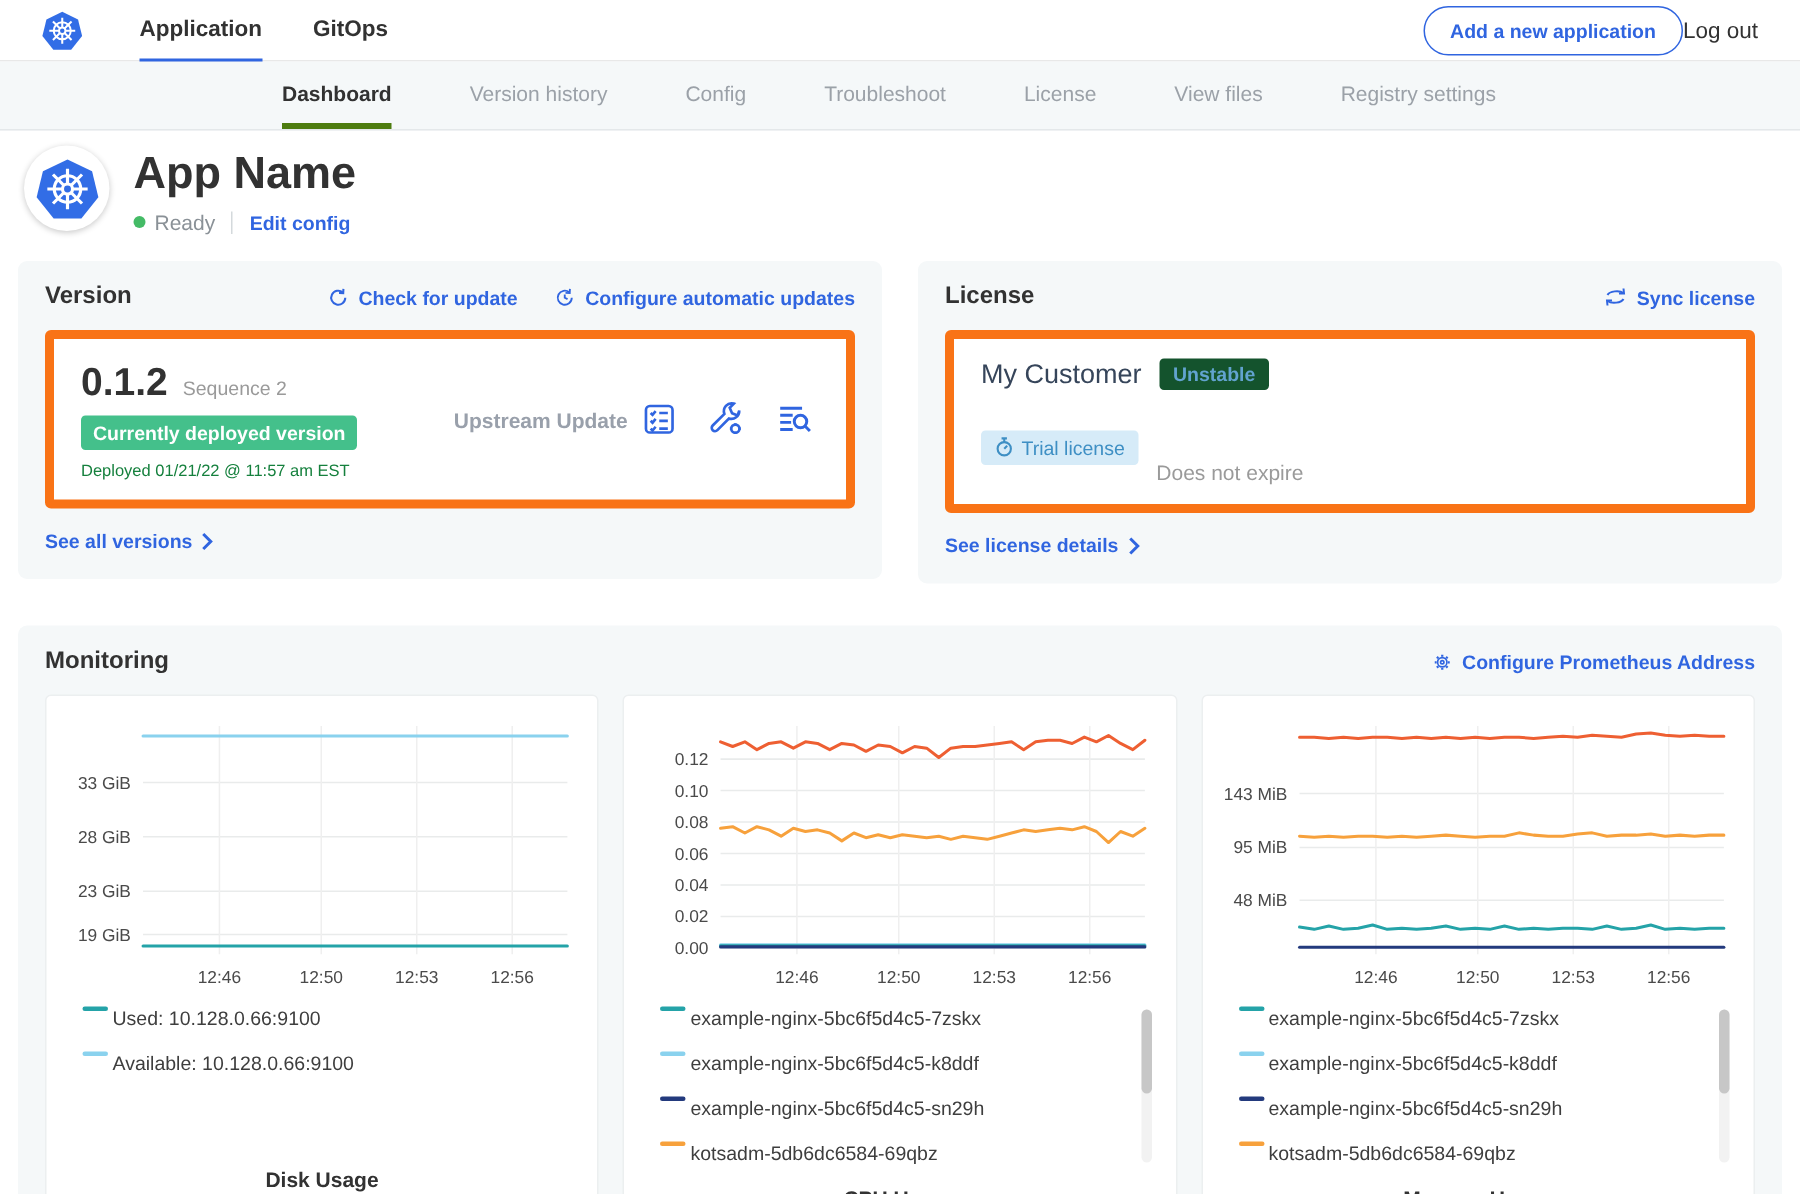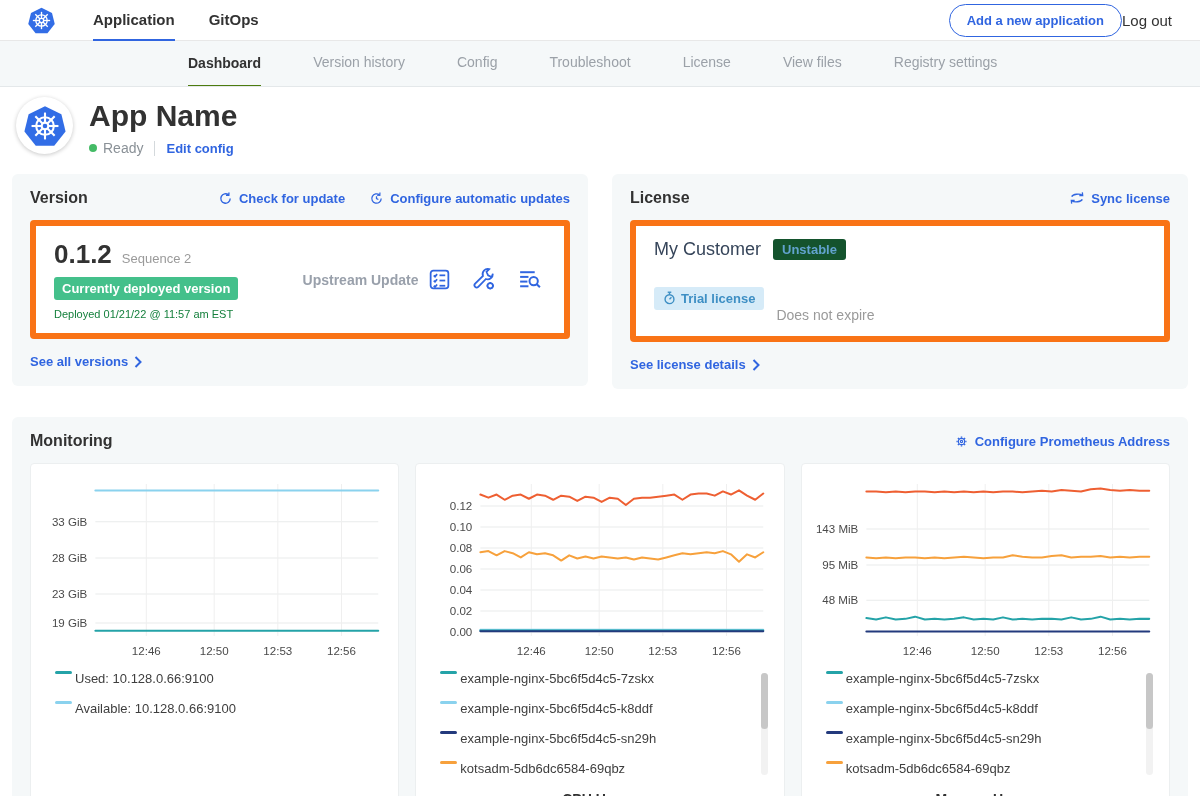"Dashboard" .subnav-tab.active { border-bottom: 1px solid #4d7c0f -> 4px solid #4d7c0f }
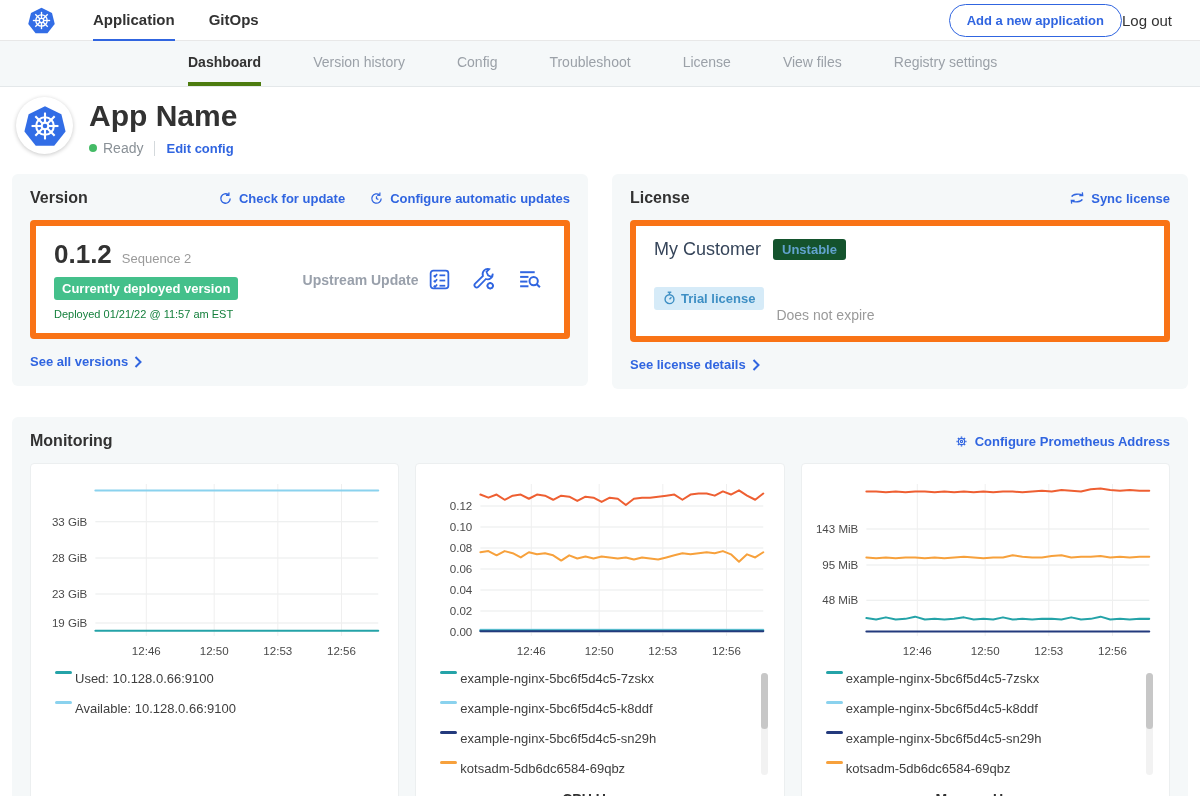"Trial license" .badge-trial { font-weight: 700 -> 400 }
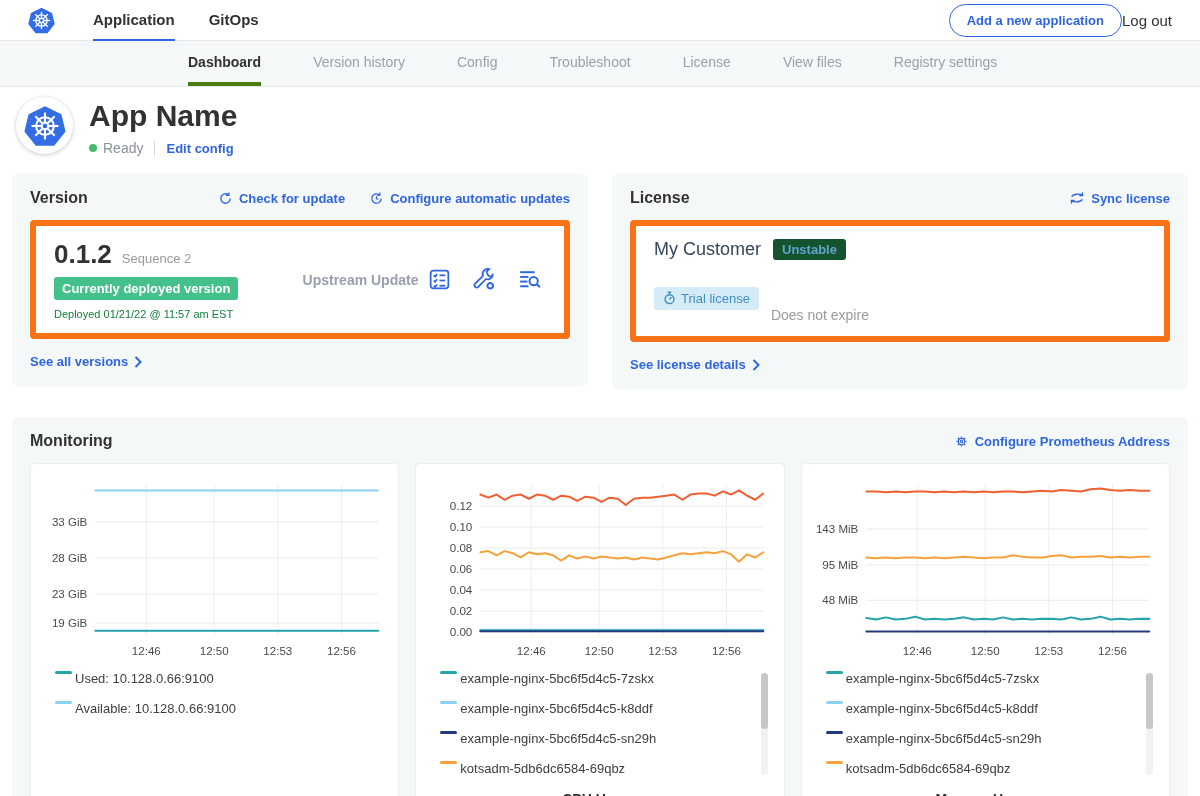"Disk Usage" div.chart-title { html: none -> <div>Disk Usage</div> }
